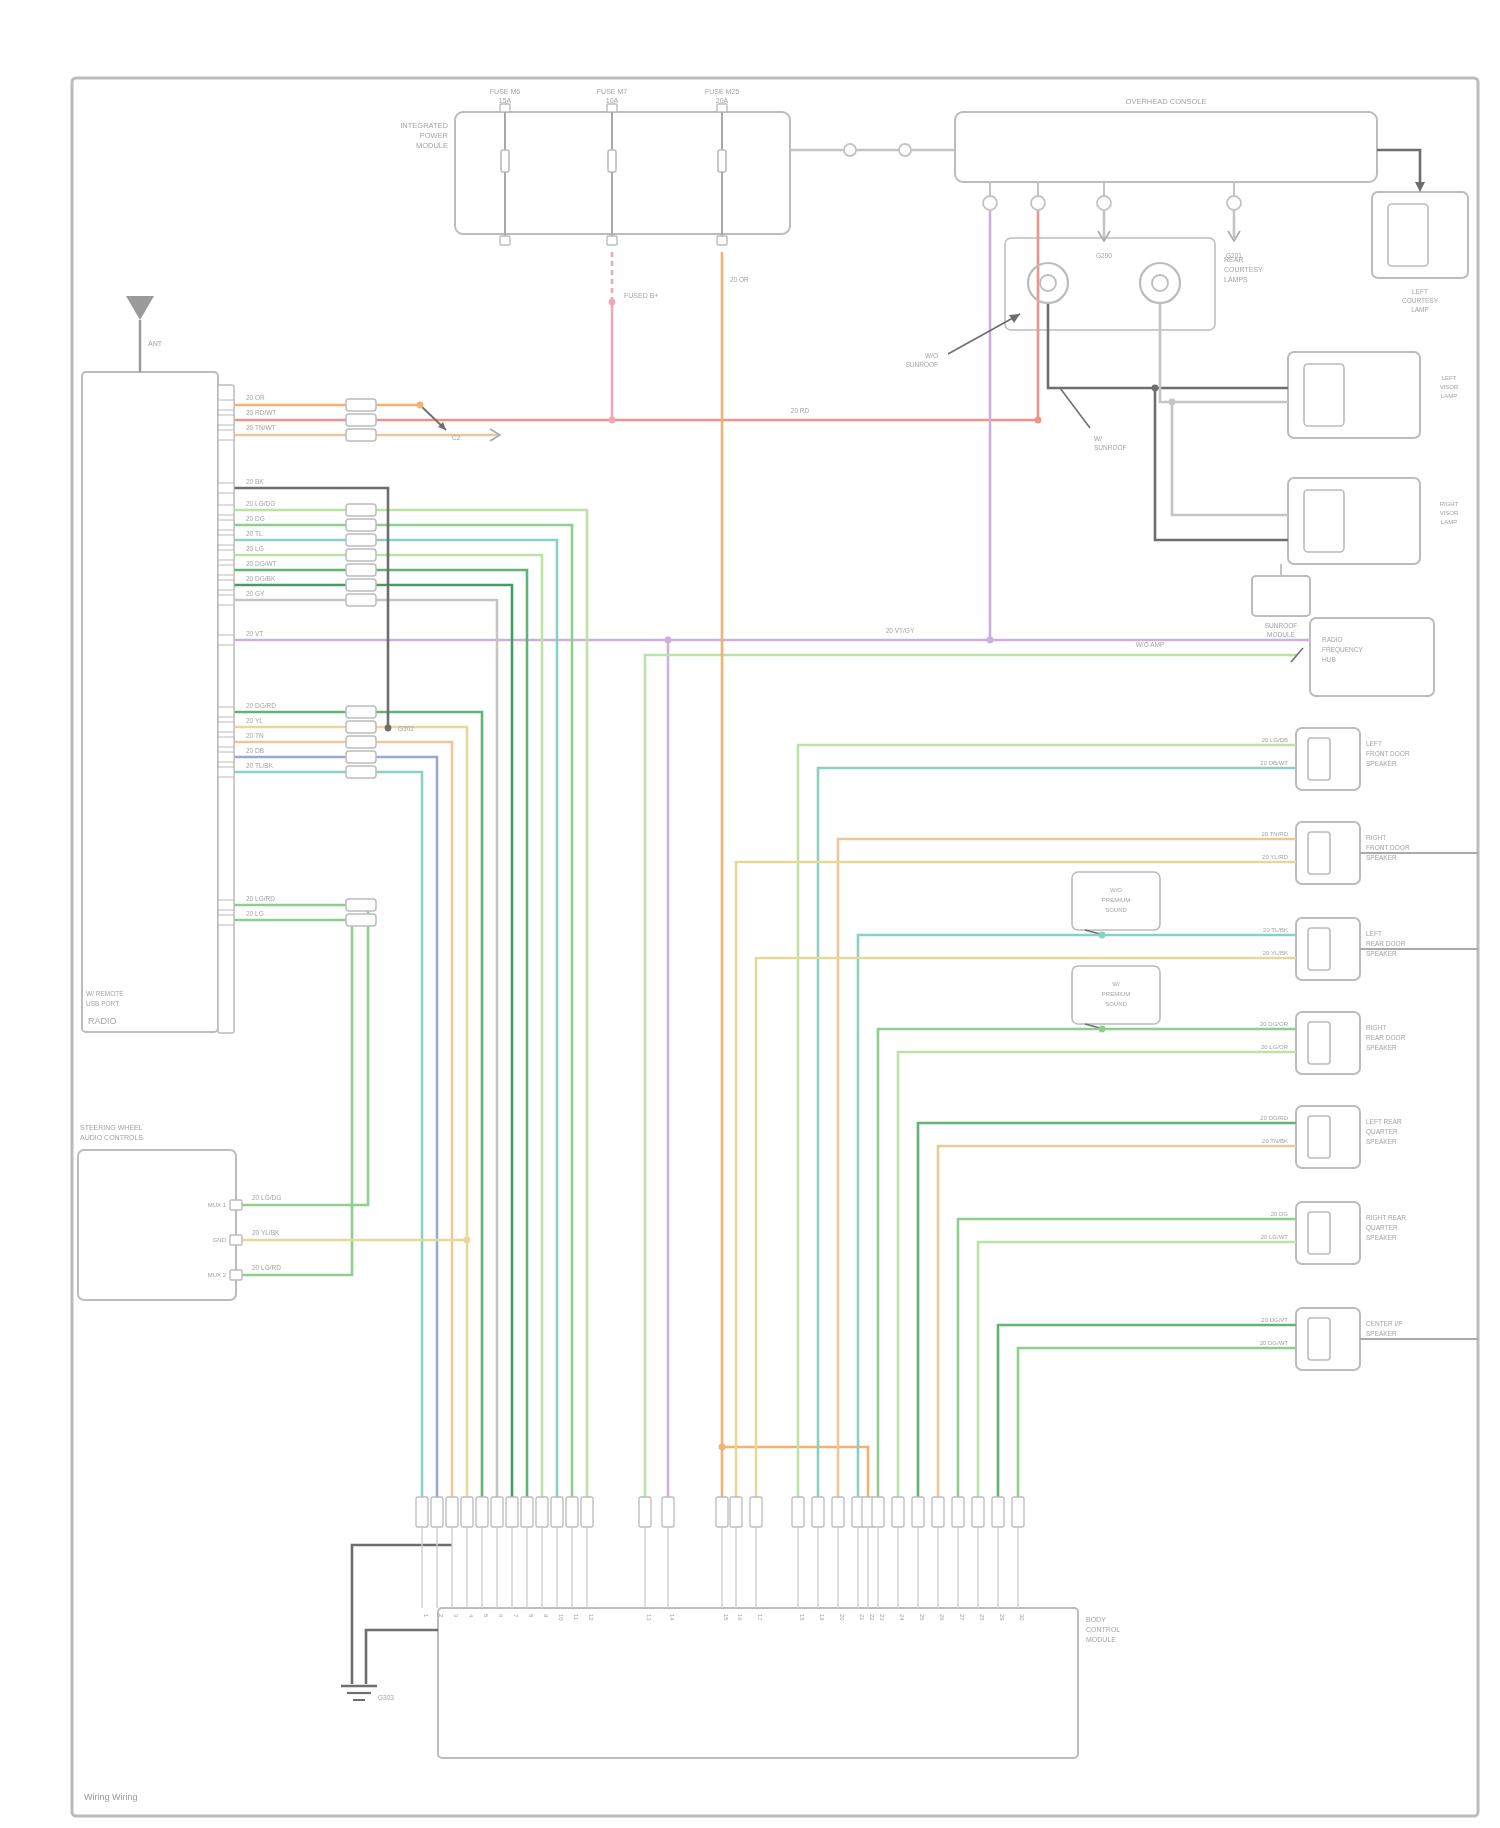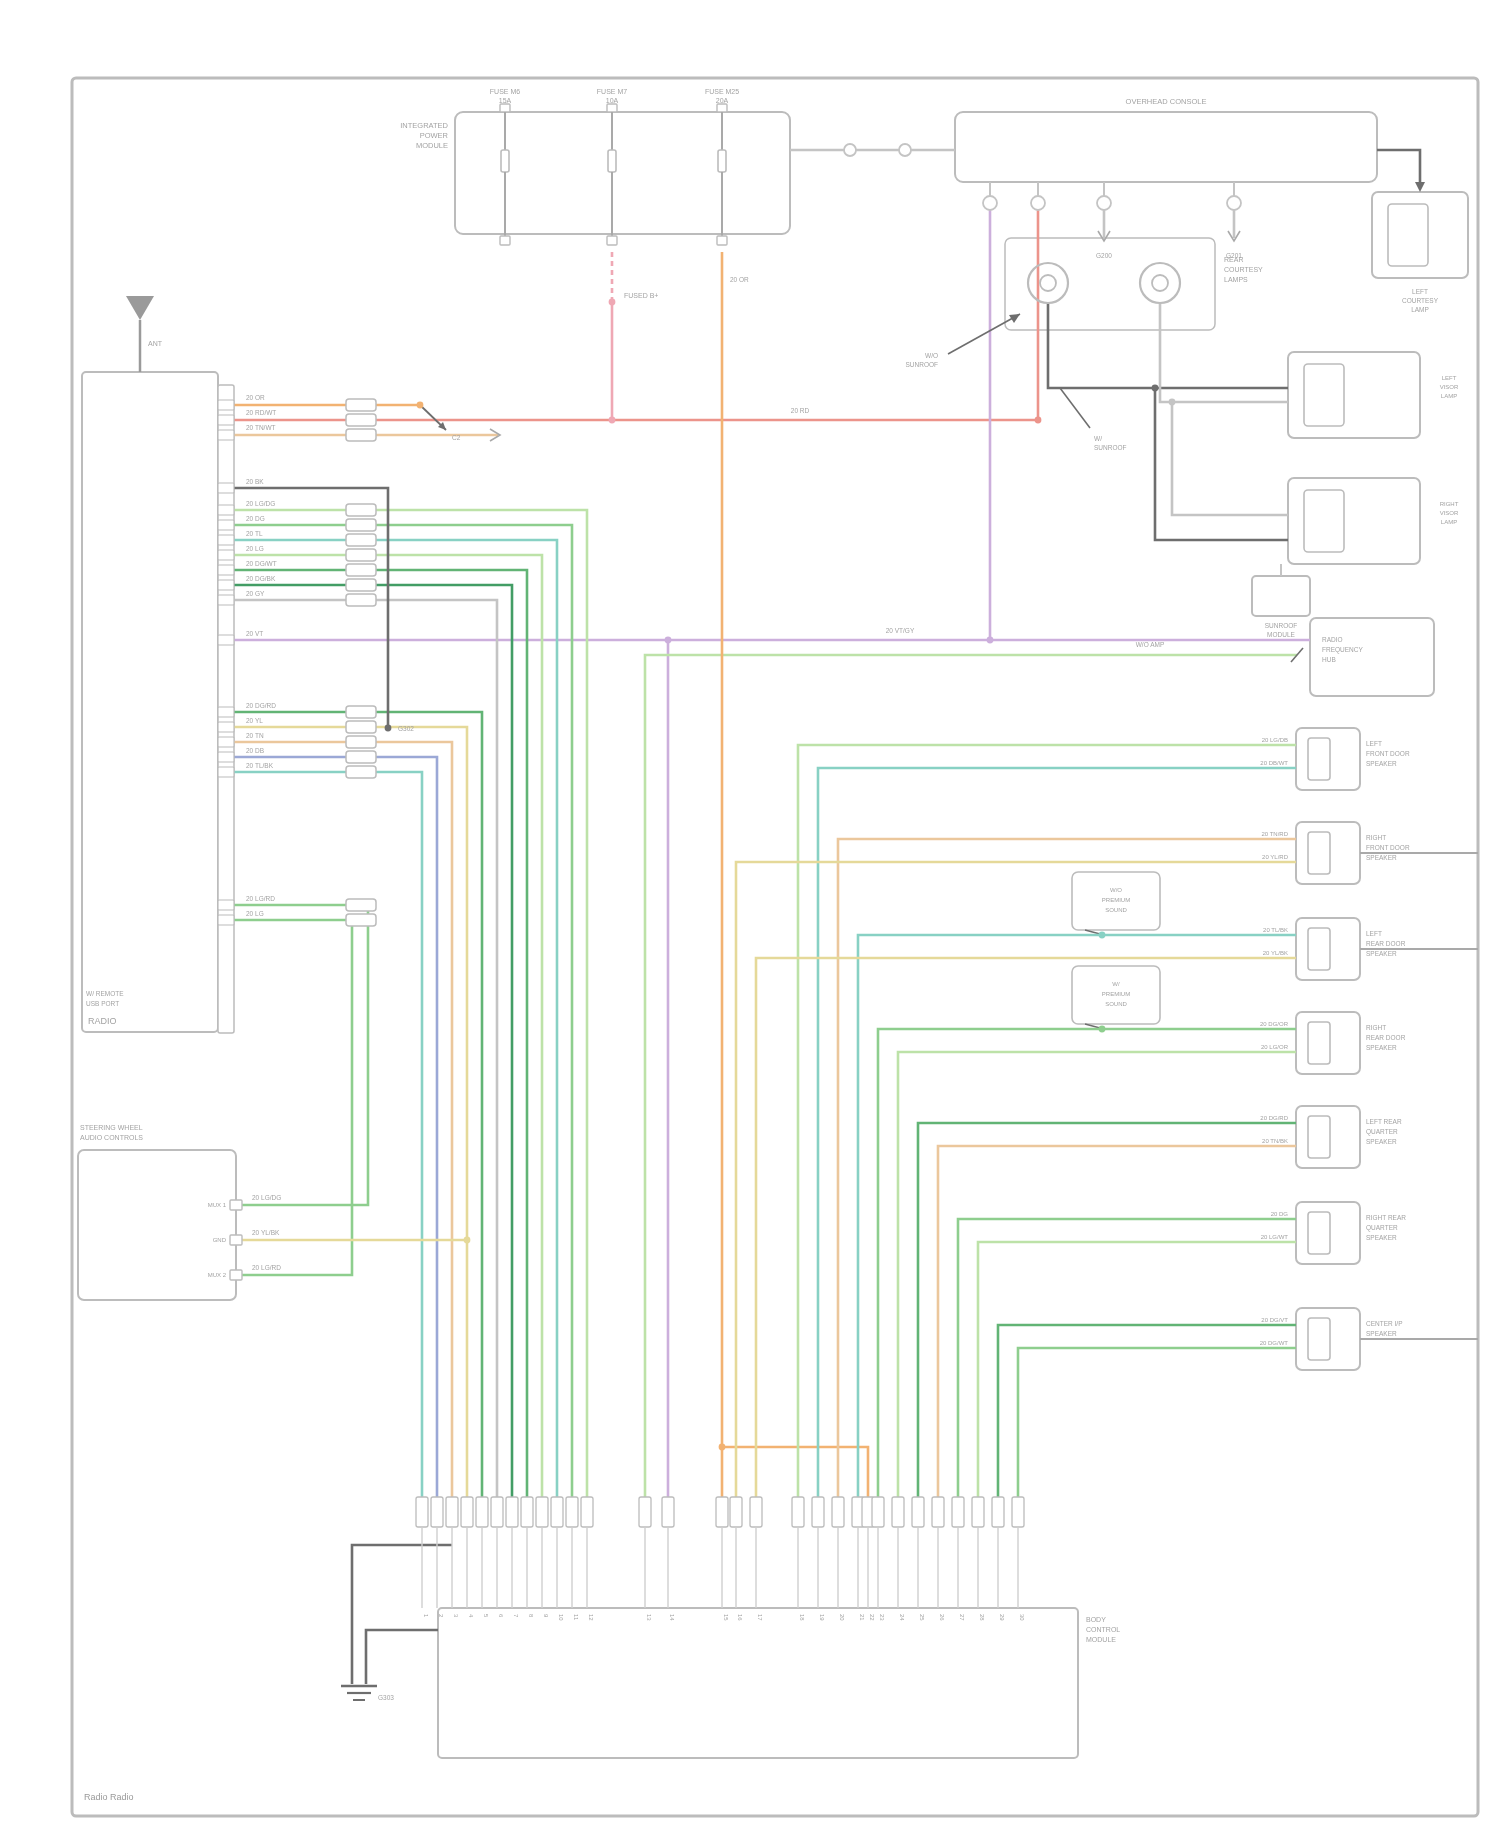"Radio Radio" div.footer { text: Radio Radio -> Wiring Wiring }
